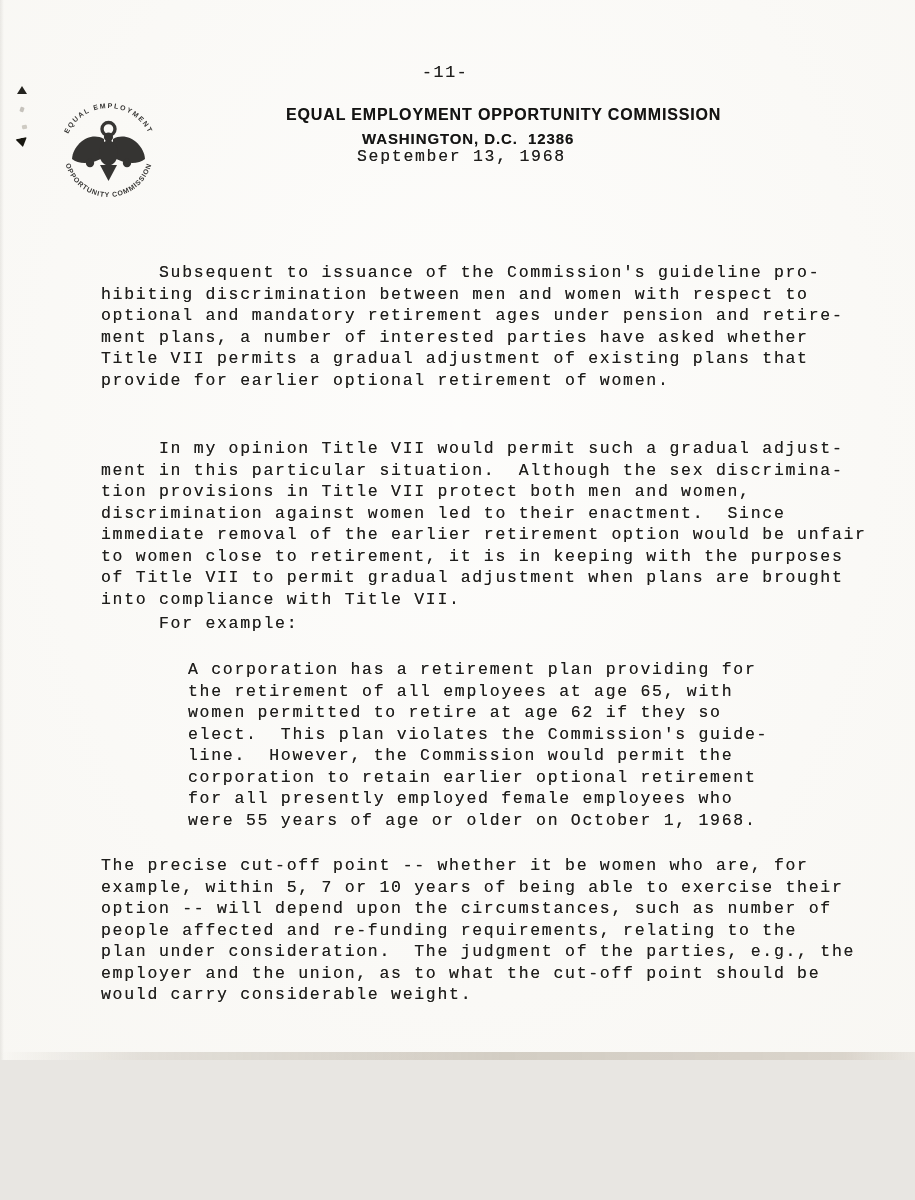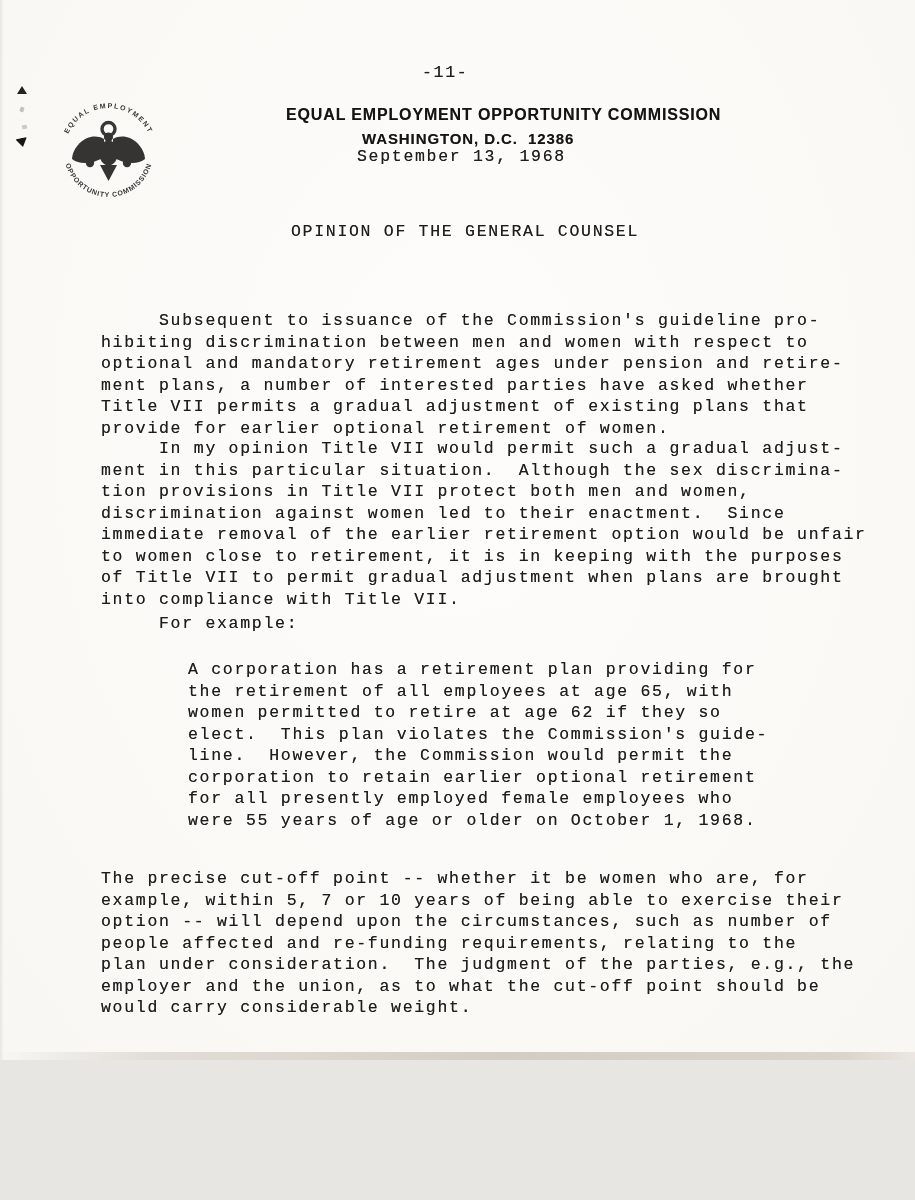"OPINION OF THE GENERAL COUNSEL" div.mono { html: <div>OPINION OF THE GENERAL COUNSEL</div> -> none }
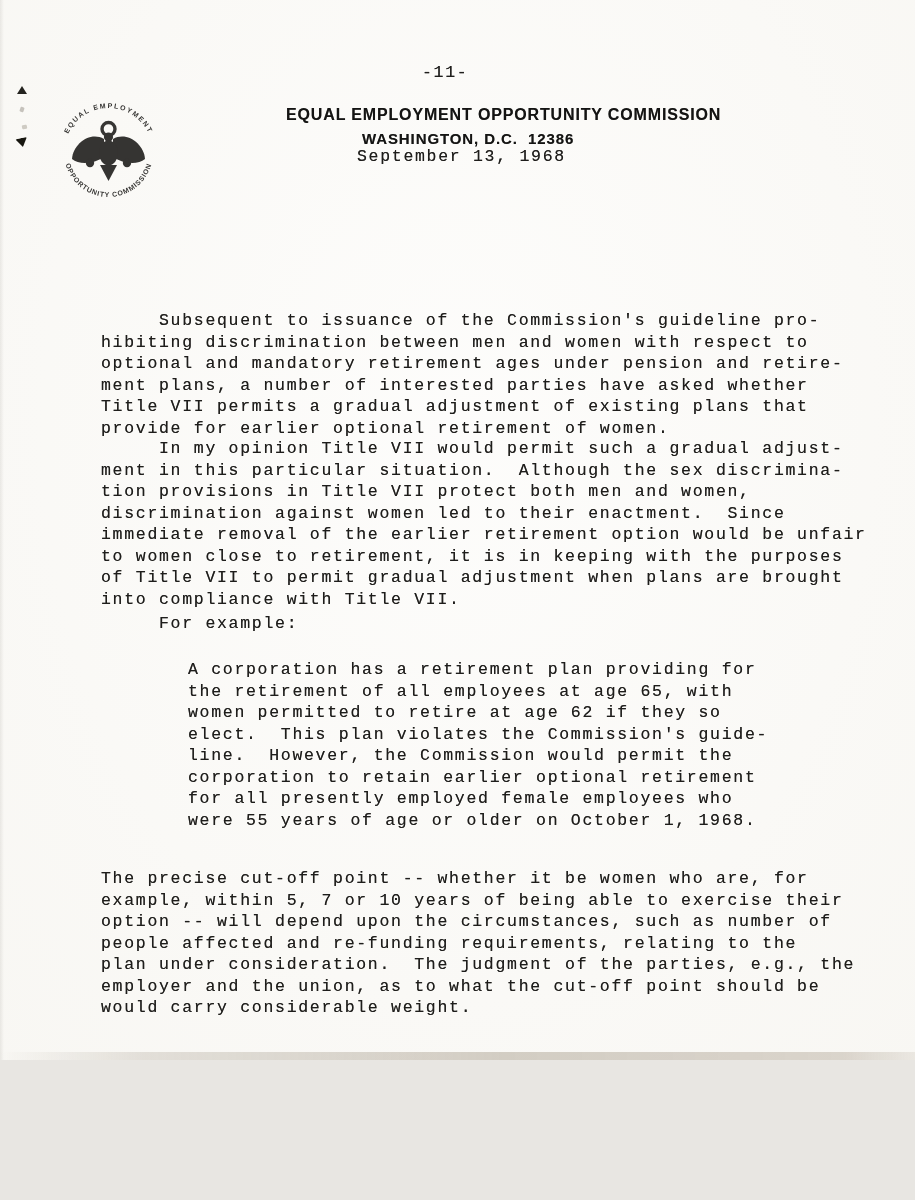"Subsequent to issuance of the" .pos-p1 { margin-top: 48px -> none }
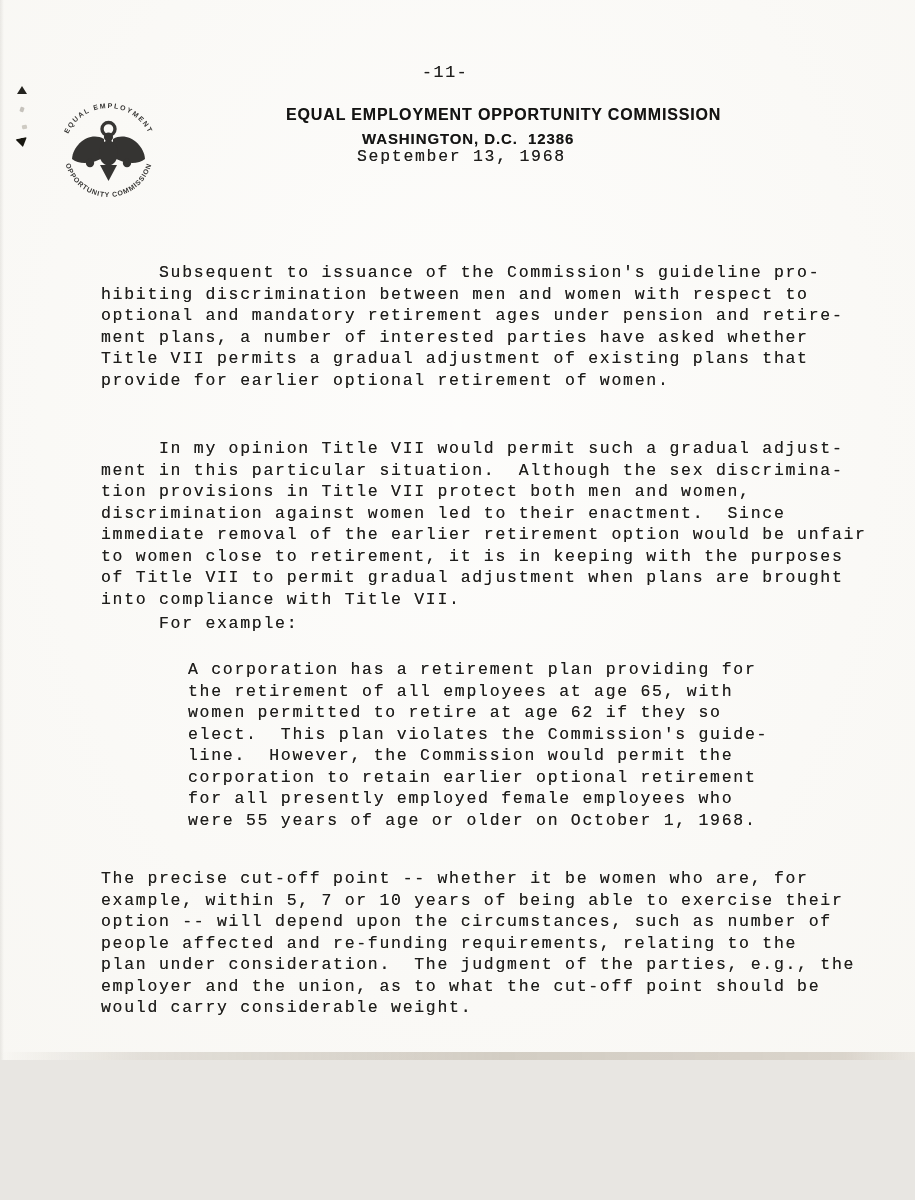"The precise cut-off point --" .pos-p4 { margin-top: 13px -> none }
